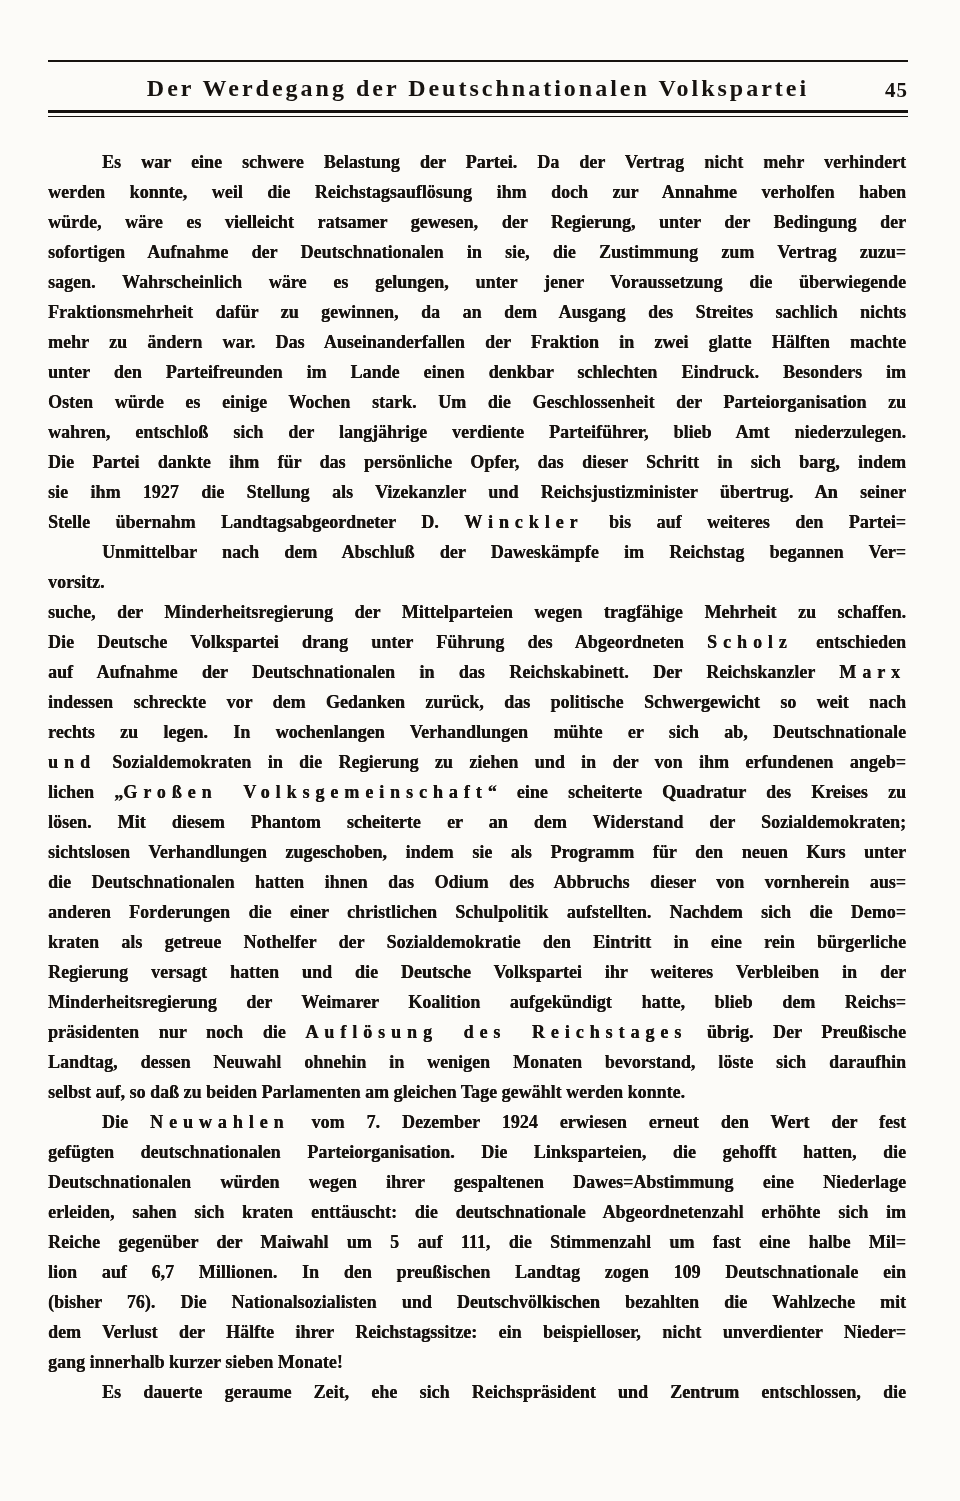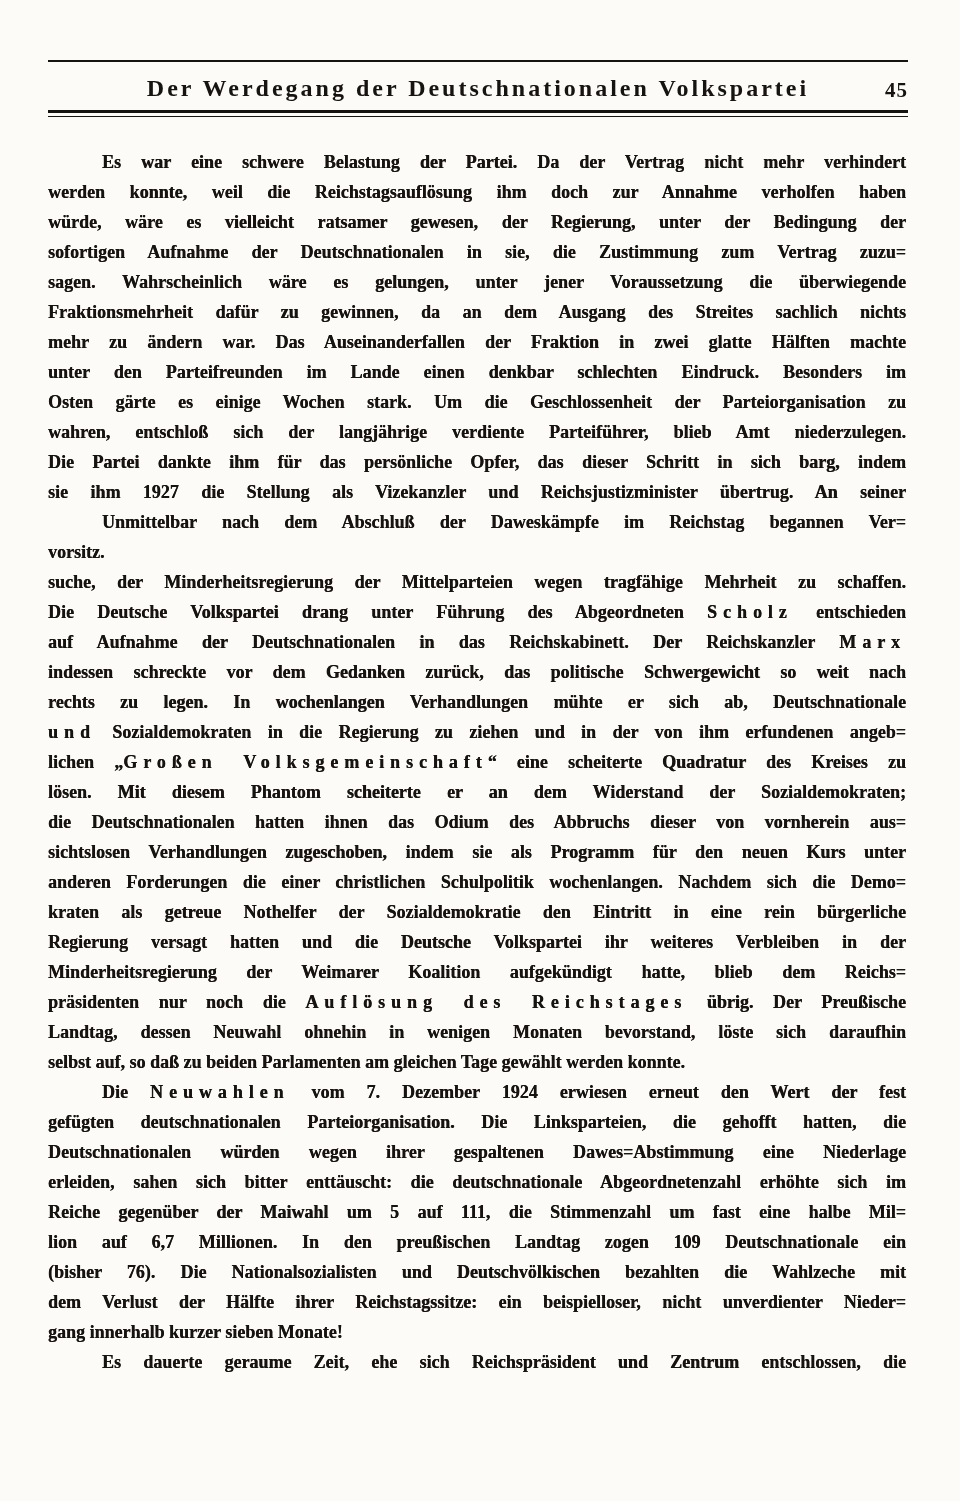"Osten gärte es einige Wochen" span.seg { text: gärte -> würde }
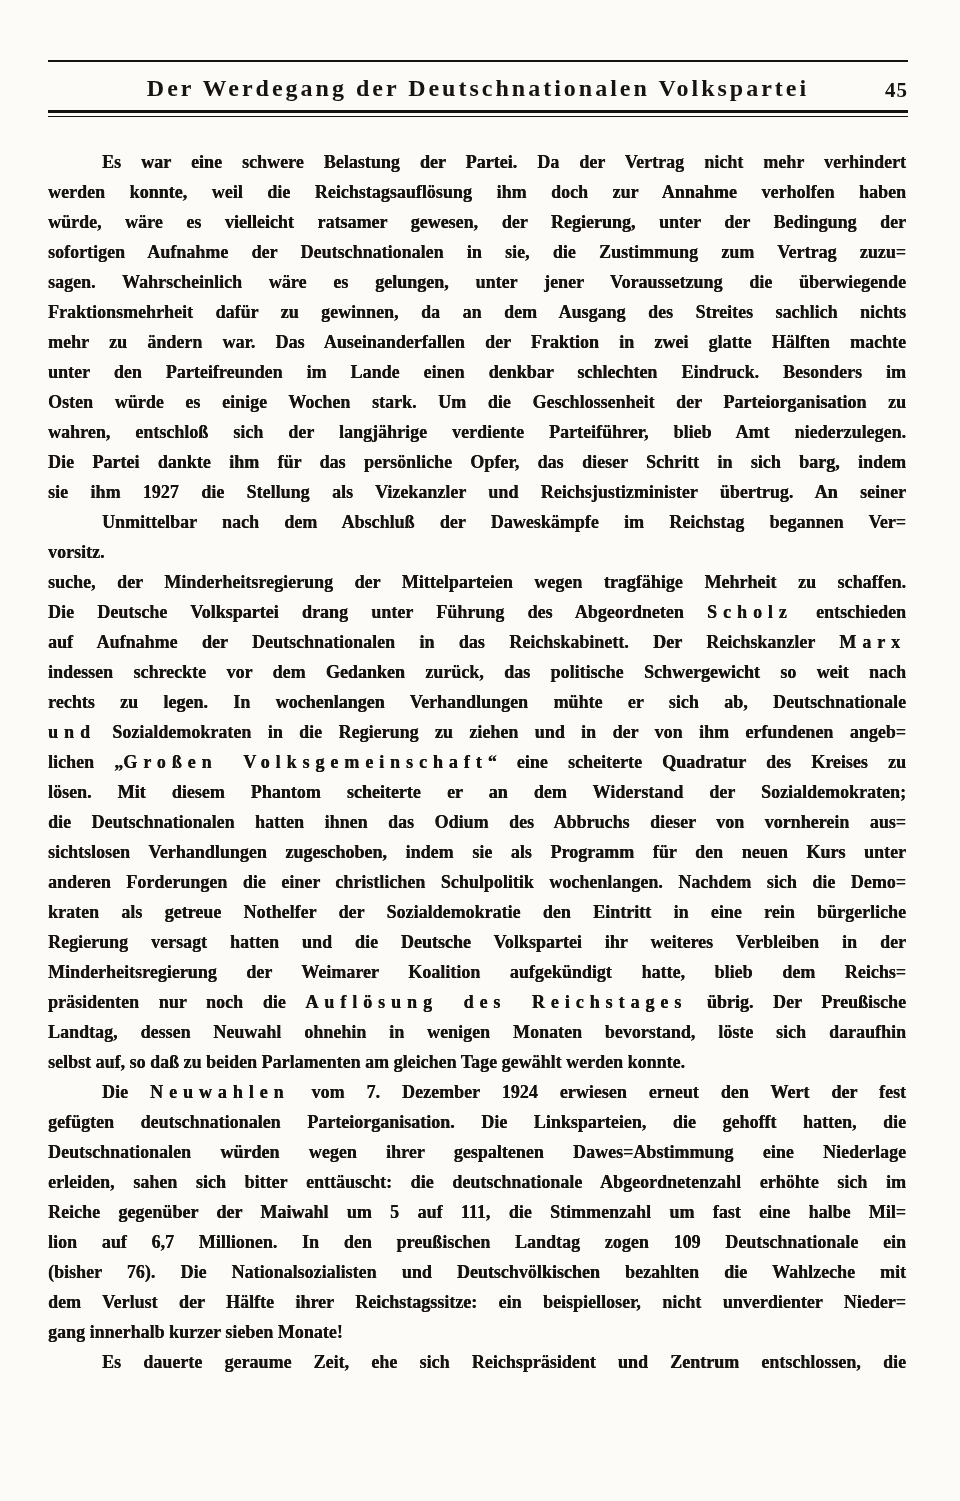"Stelle übernahm Landtagsabgeordneter D." div.line { html: none -> <div><span>Stelle übernahm Landtagsabgeordneter D. </span><span>Winckler</span><span> bis auf weiteres den Partei=</span></div> }
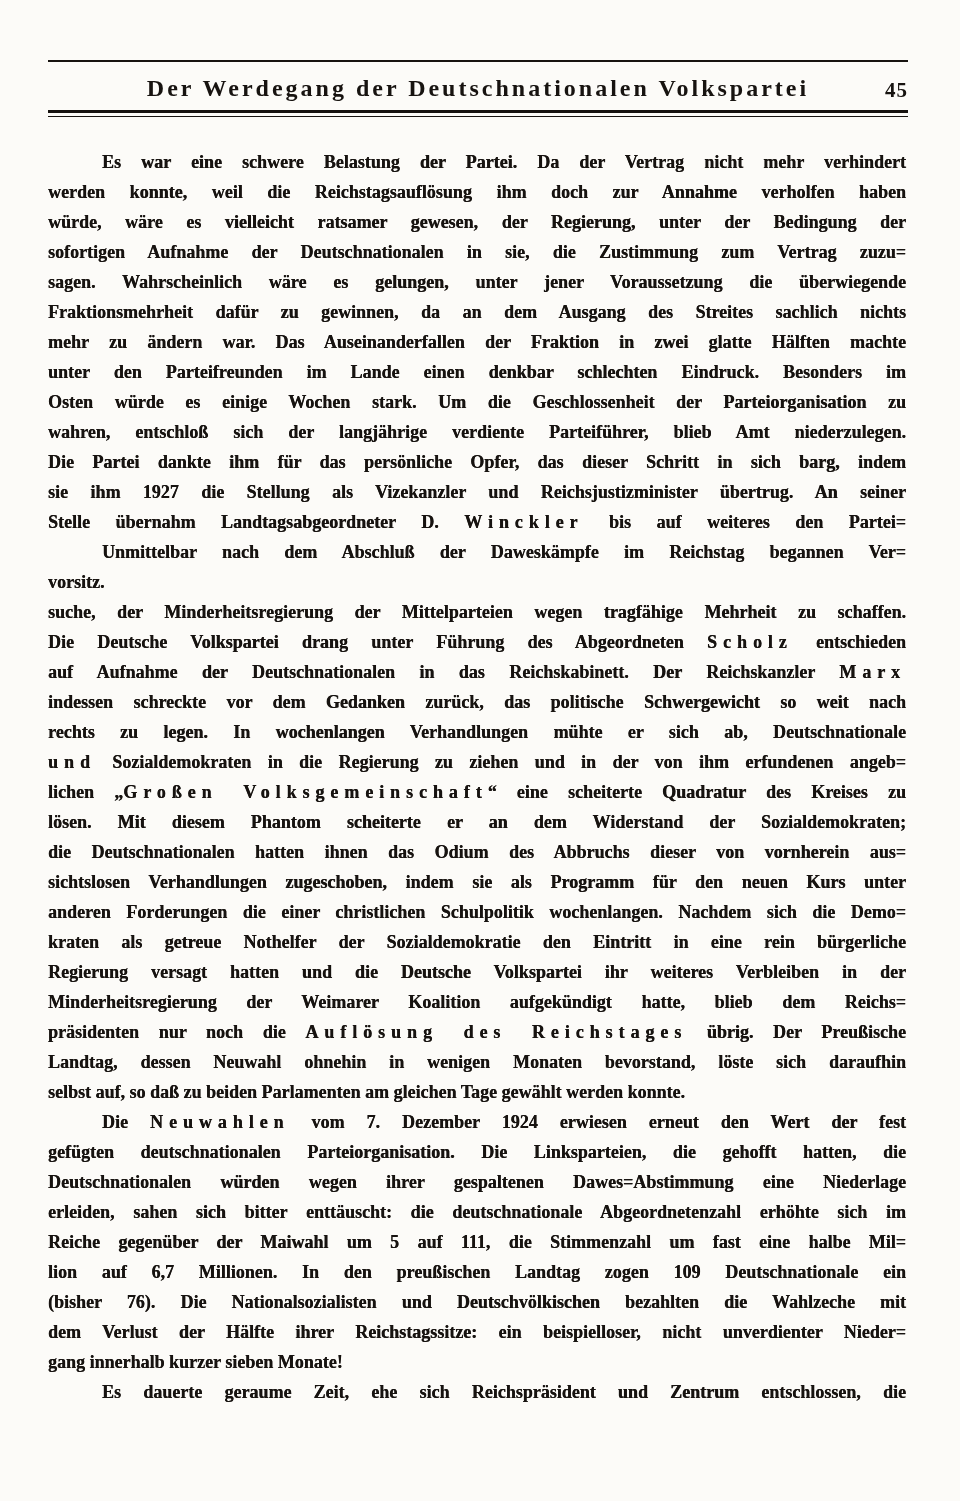"die Deutschnationalen hatten ihnen das" div.line { order: before "sichtslosen Verhandlungen zugeschoben," -> after "sichtslosen Verhandlungen zugeschoben," }
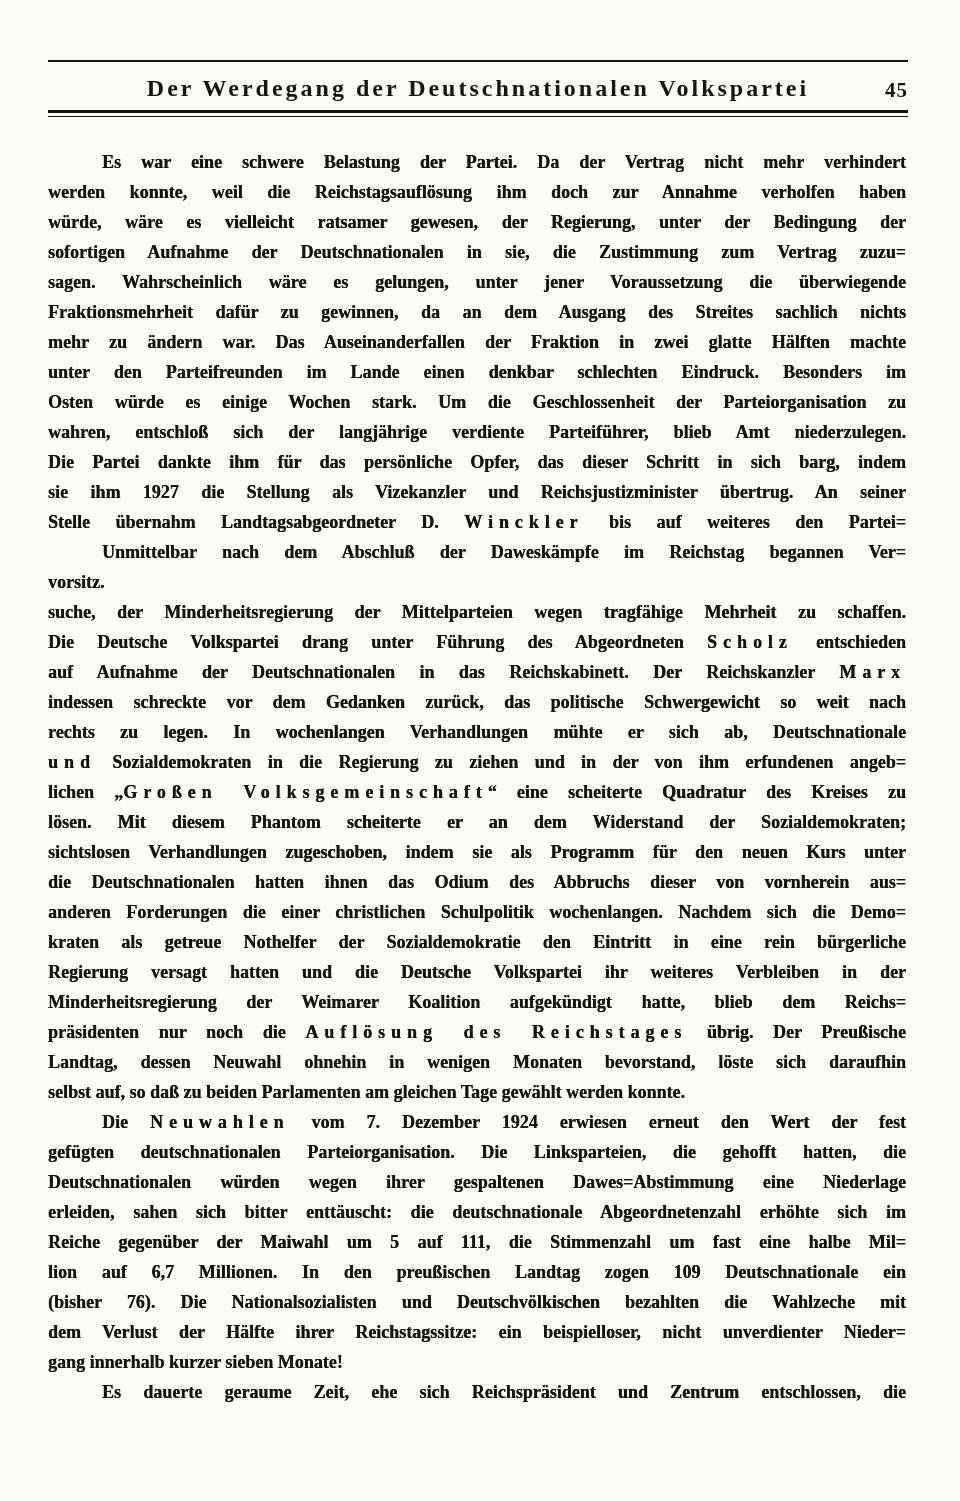"anderen Forderungen die einer" span.seg { text: wochenlangen -> aufstellten }
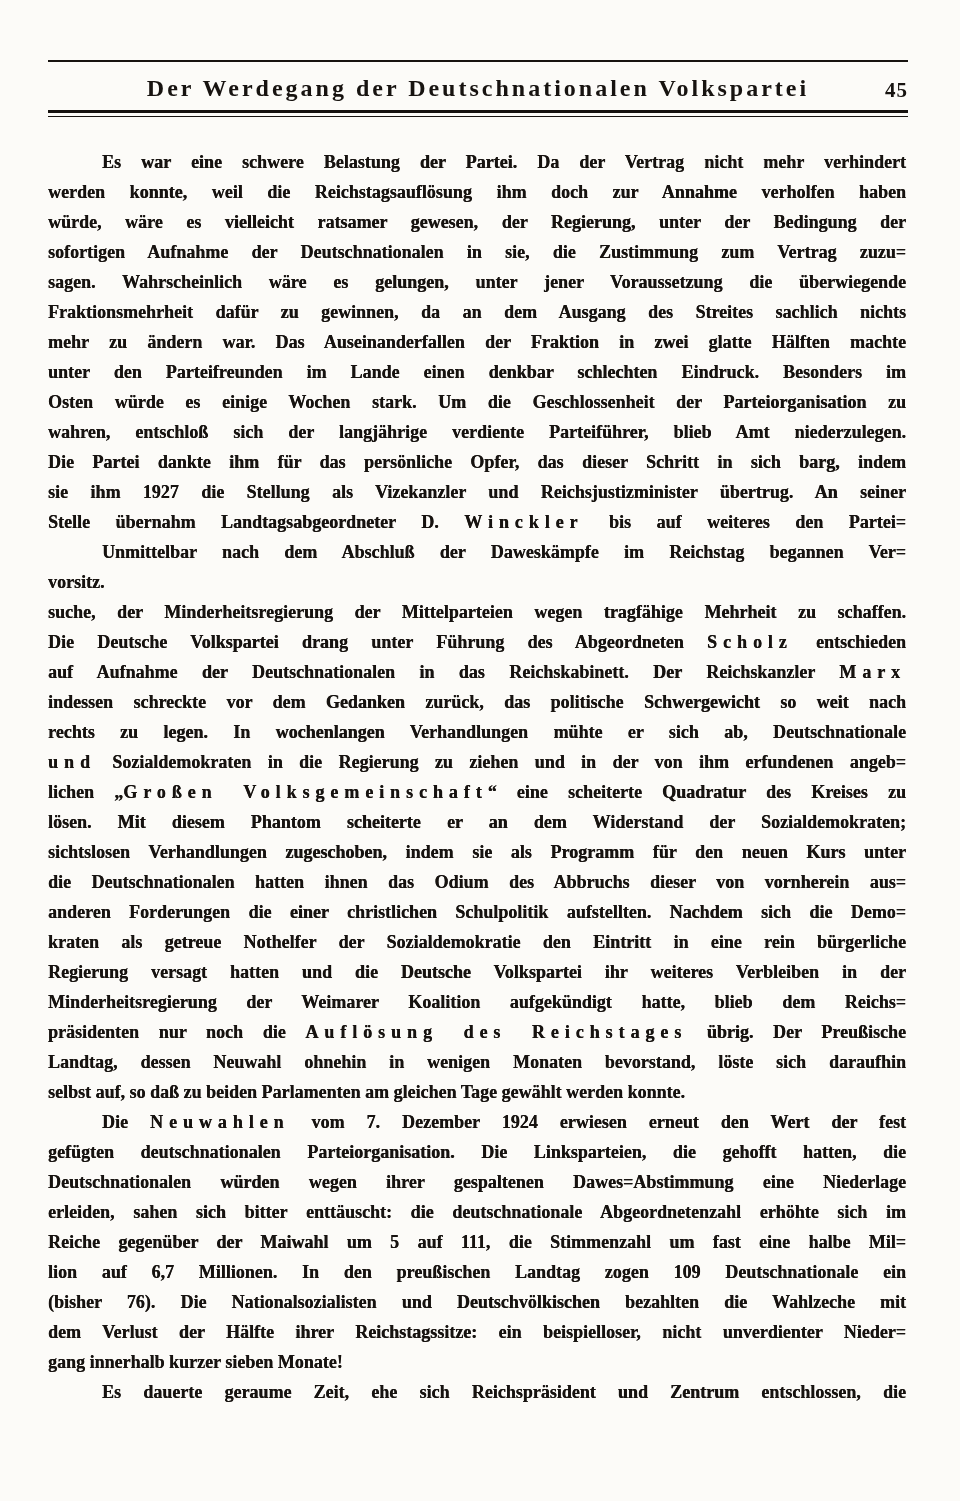"erleiden, sahen sich bitter enttäuscht:" span.seg { text: bitter -> kraten }
